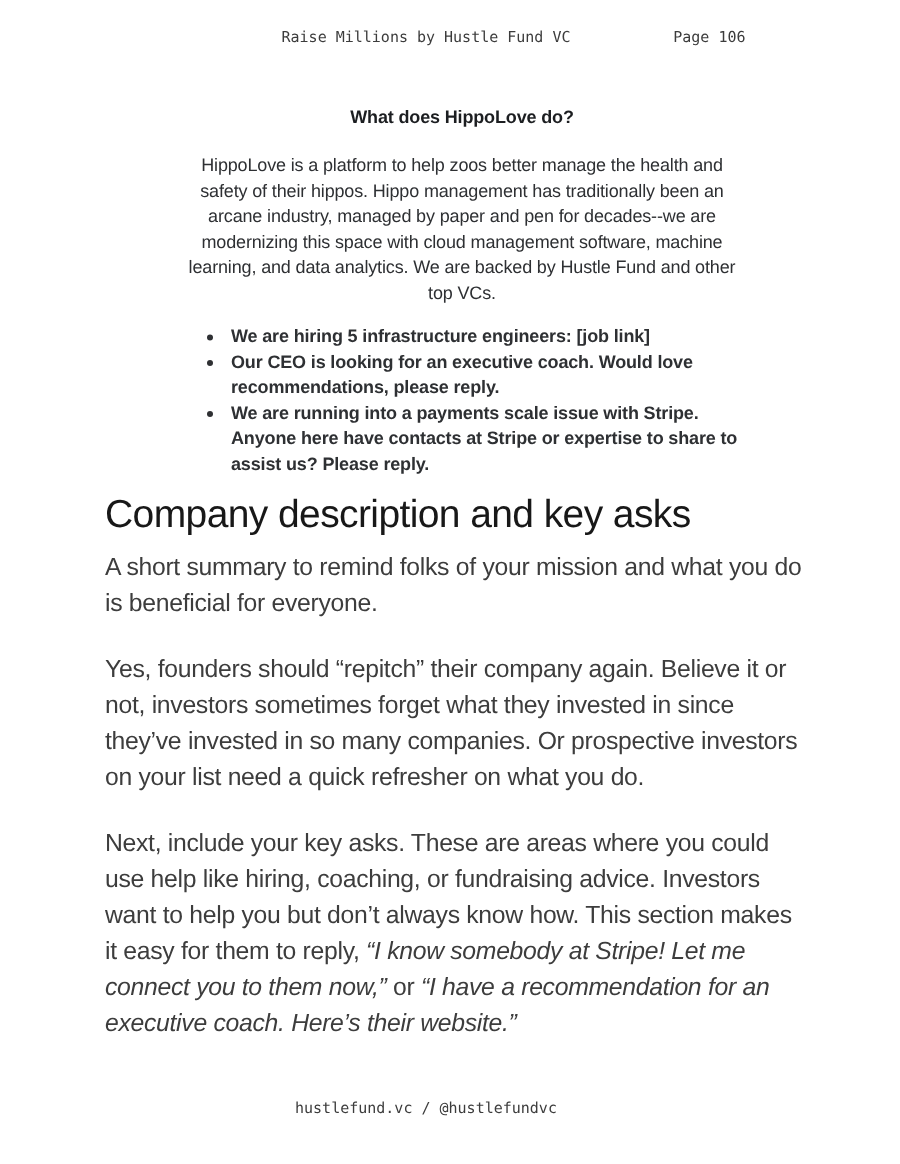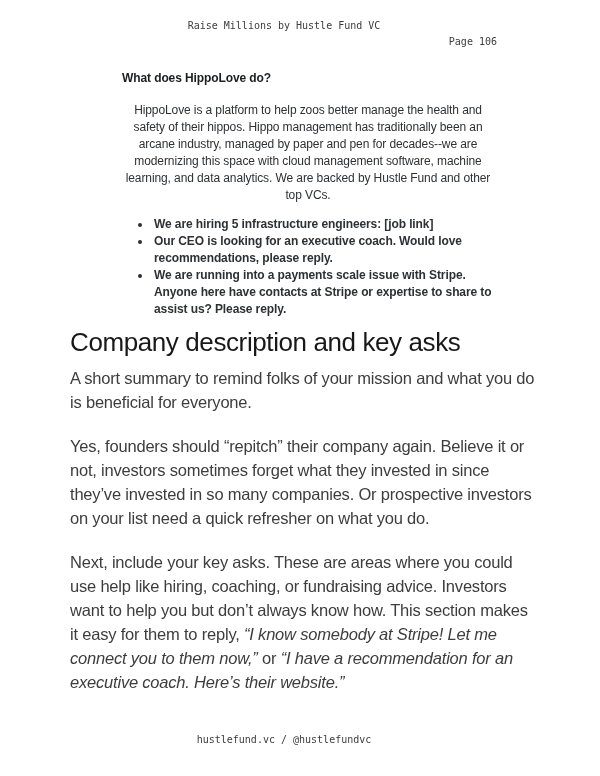"Page 106" .page-number { top: 16px -> 0 }
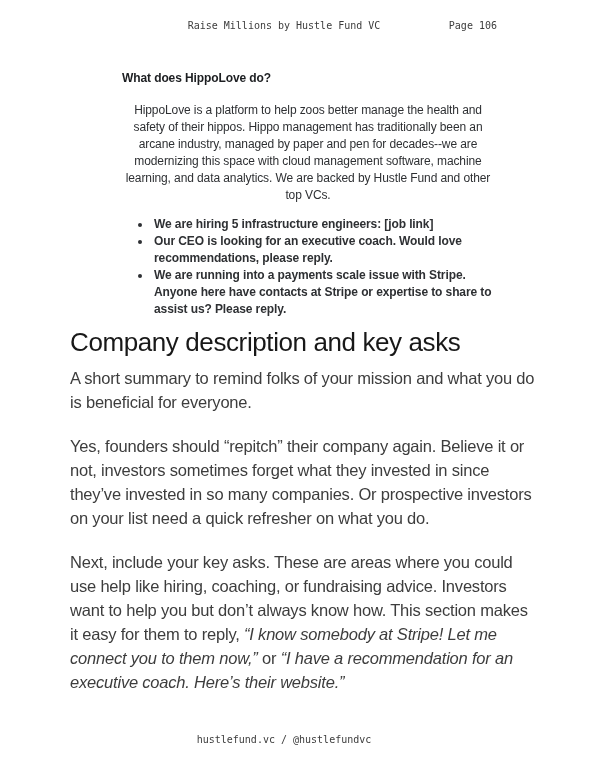"What does HippoLove do?" .ex-heading { text-align: none -> center }
